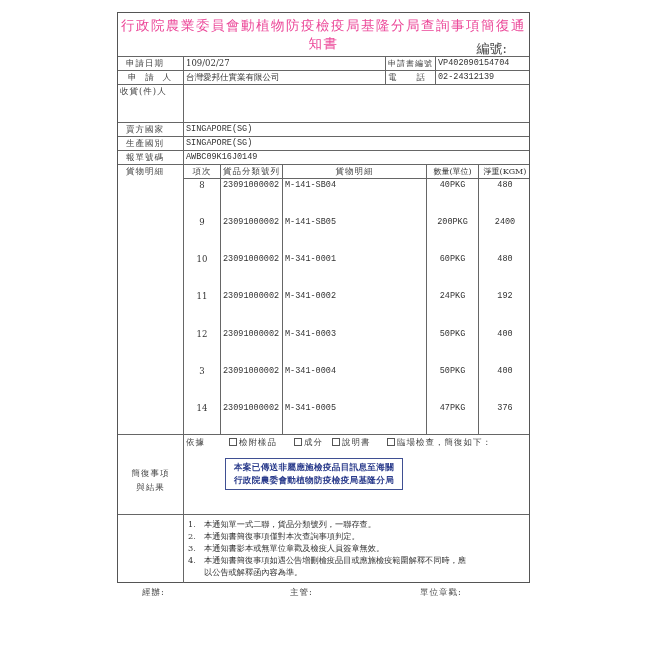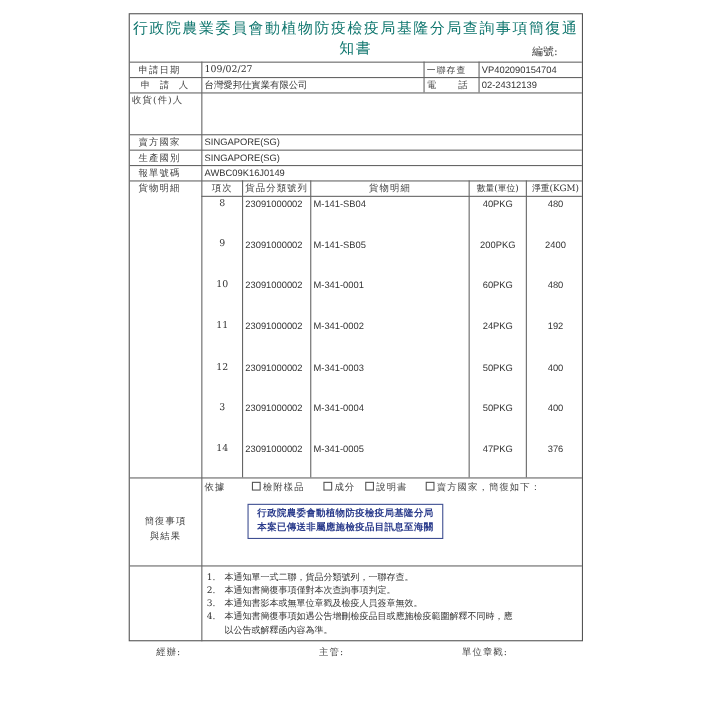"行政院農業委員會動植物防疫檢疫局基隆分局查詢事項簡復通知書" .title { color: #0f766e -> #ec4899 }
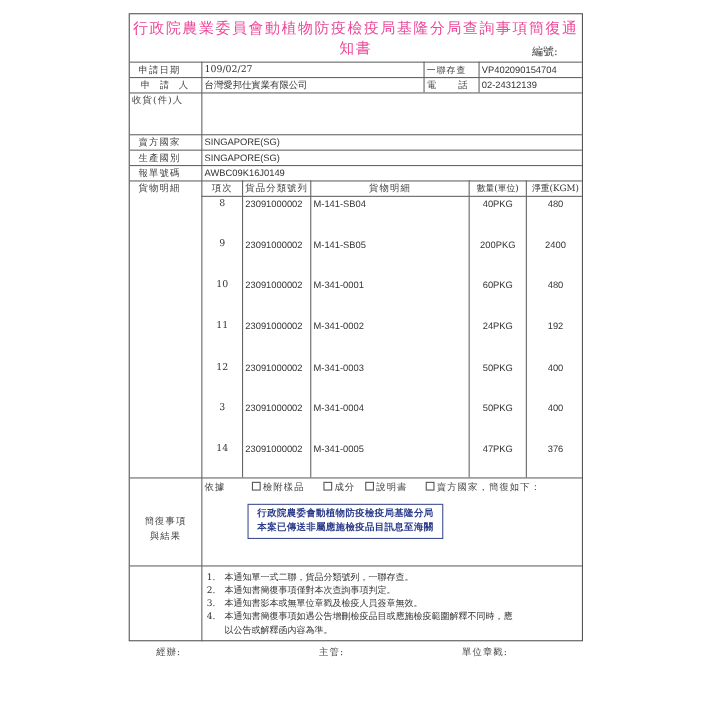"編號:" .serial { font-size: 10px -> 13px }
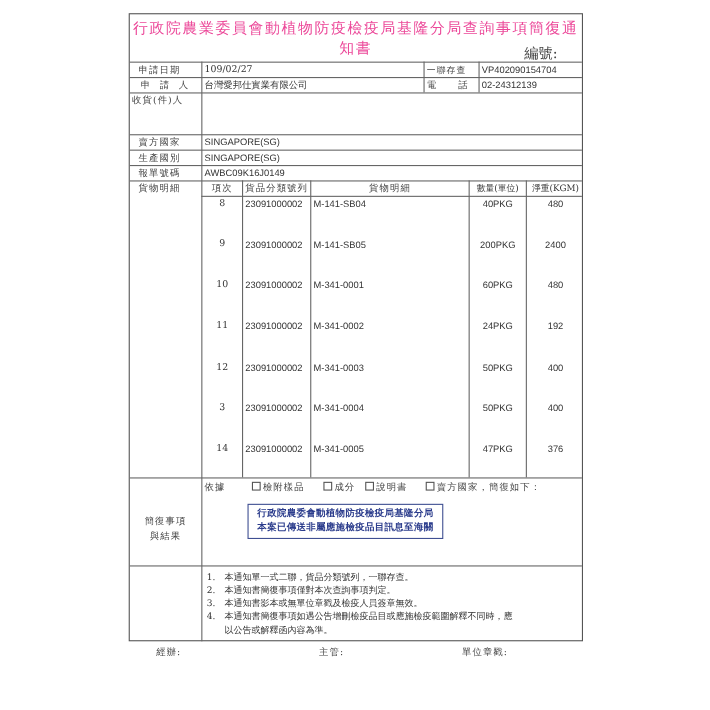"一聯存查" div.txt { text: 一聯存查 -> 申請書編號 }
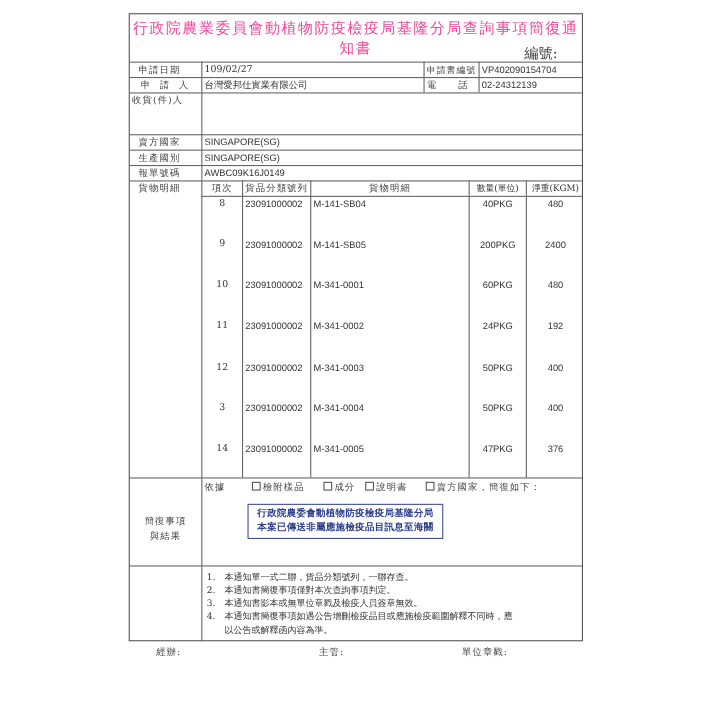"VP402090154704" .mono { font-family: Liberation Sans, sans-serif -> Liberation Mono, monospace }
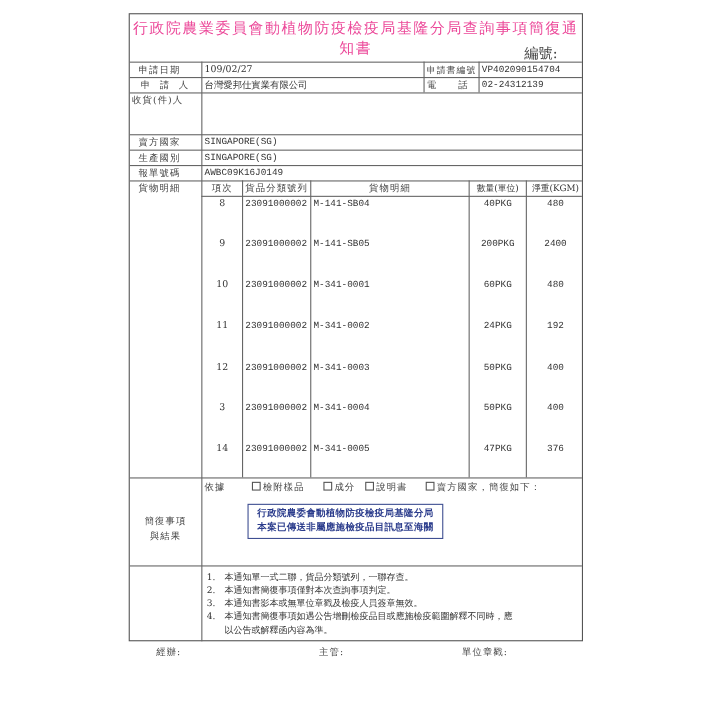"賣方國家，簡復如下：" span { text: 賣方國家 -> 臨場檢查 }
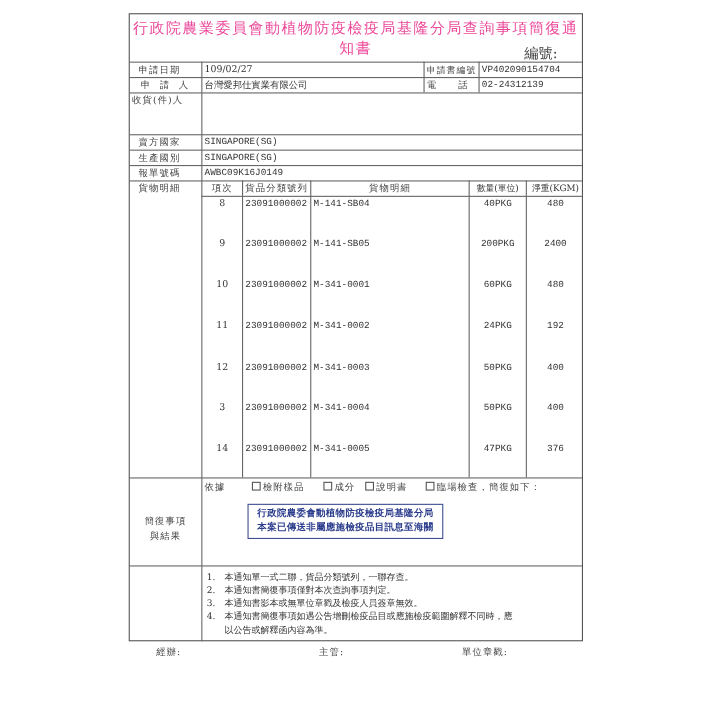"行政院農委會動植物防疫檢疫局基隆分局" div { order: before "本案已傳送非屬應施檢疫品目訊息至海關" -> after "本案已傳送非屬應施檢疫品目訊息至海關" }
